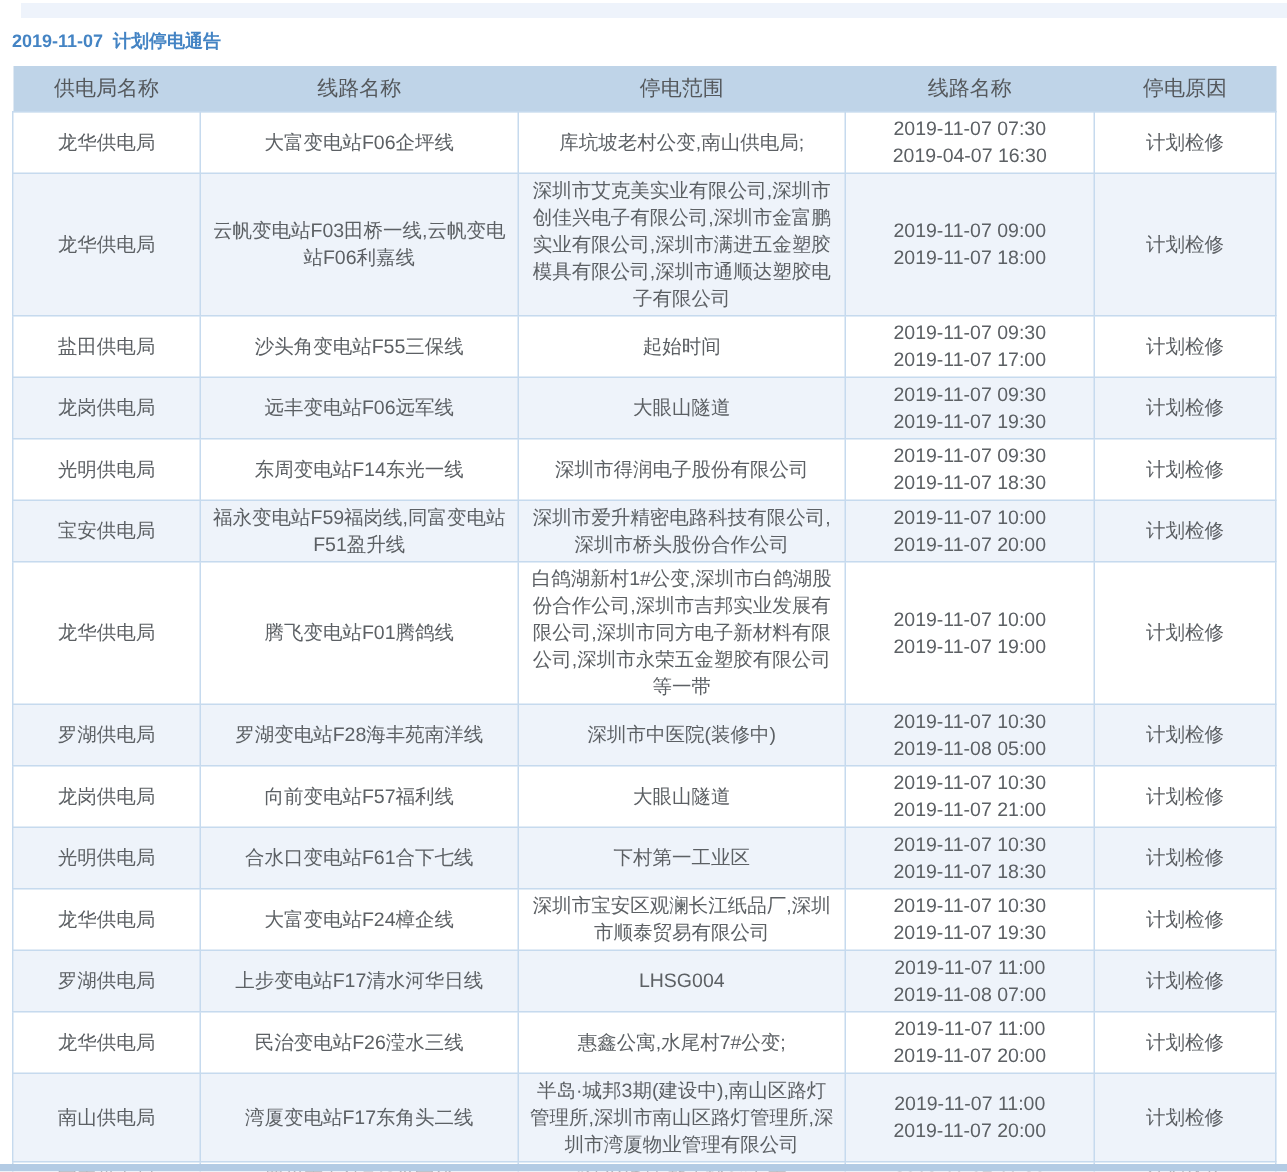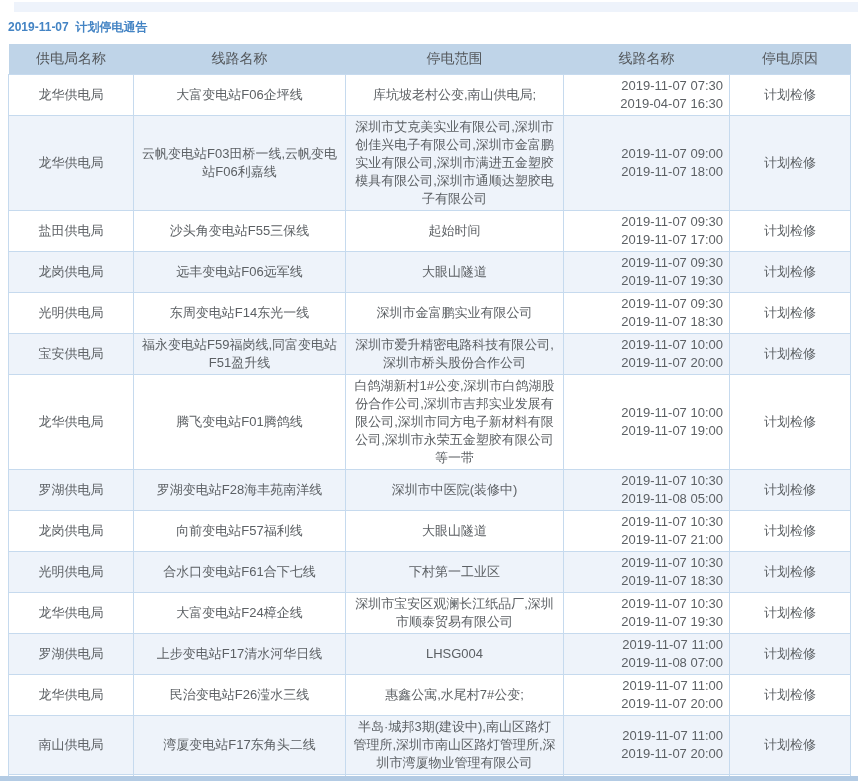"2019-11-07 07:30" .time-line { text-align: right -> none }
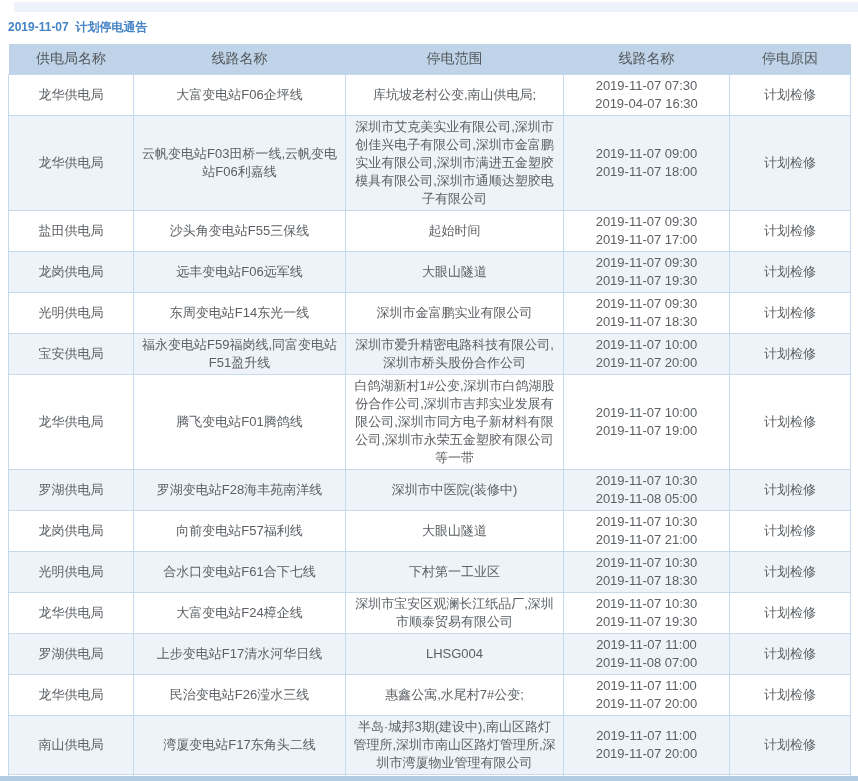"深圳市金富鹏实业有限公司" td { text: 金富鹏实业 -> 得润电子股份 }
